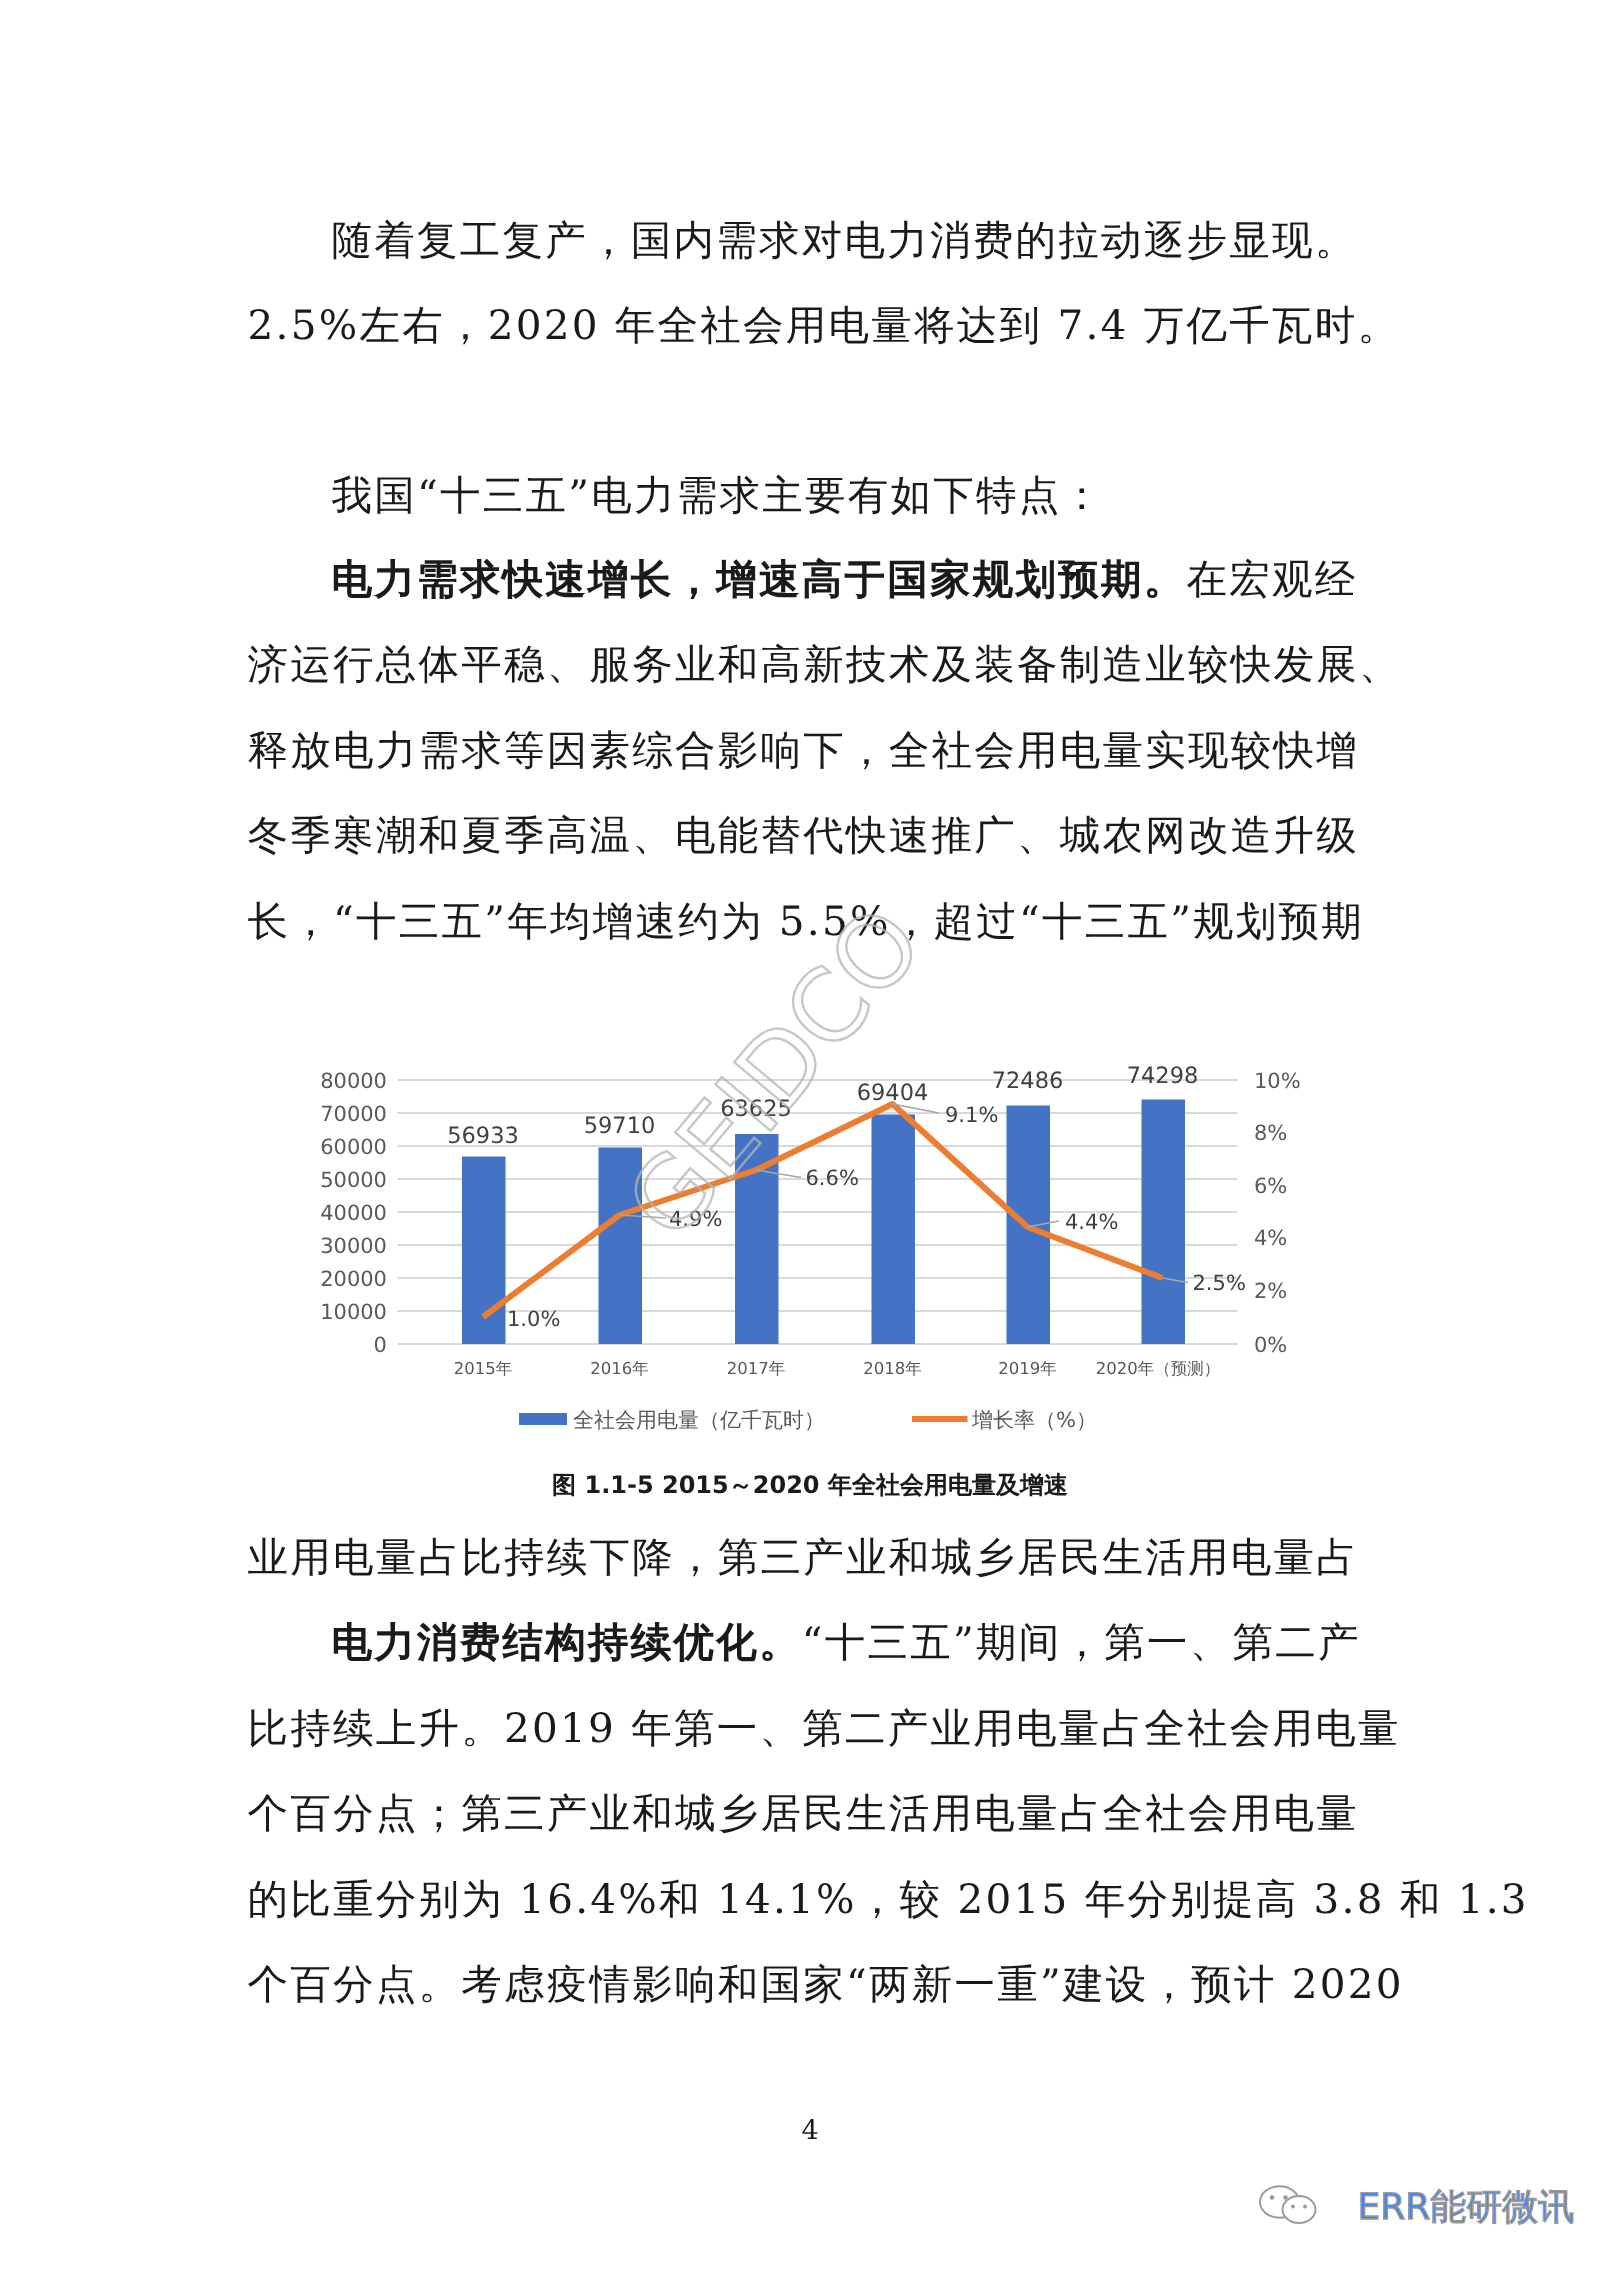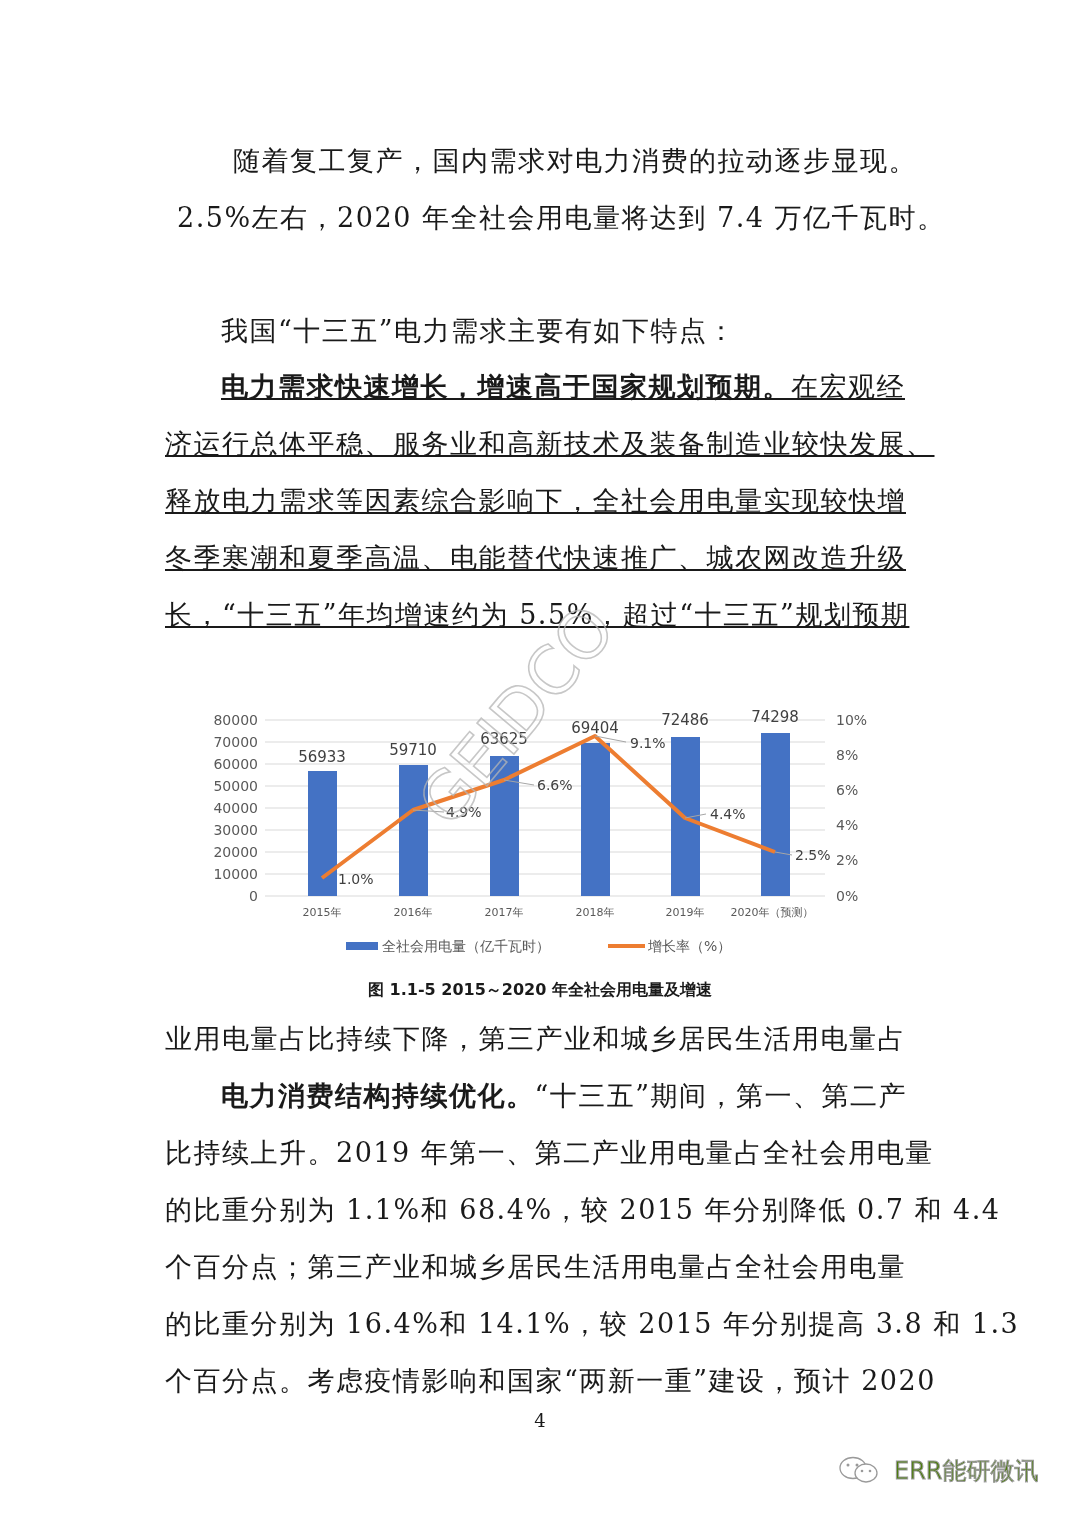"随着复工复产，国内需求对电力消费的拉动逐步显现。" div.para { margin-left: 12px -> none }
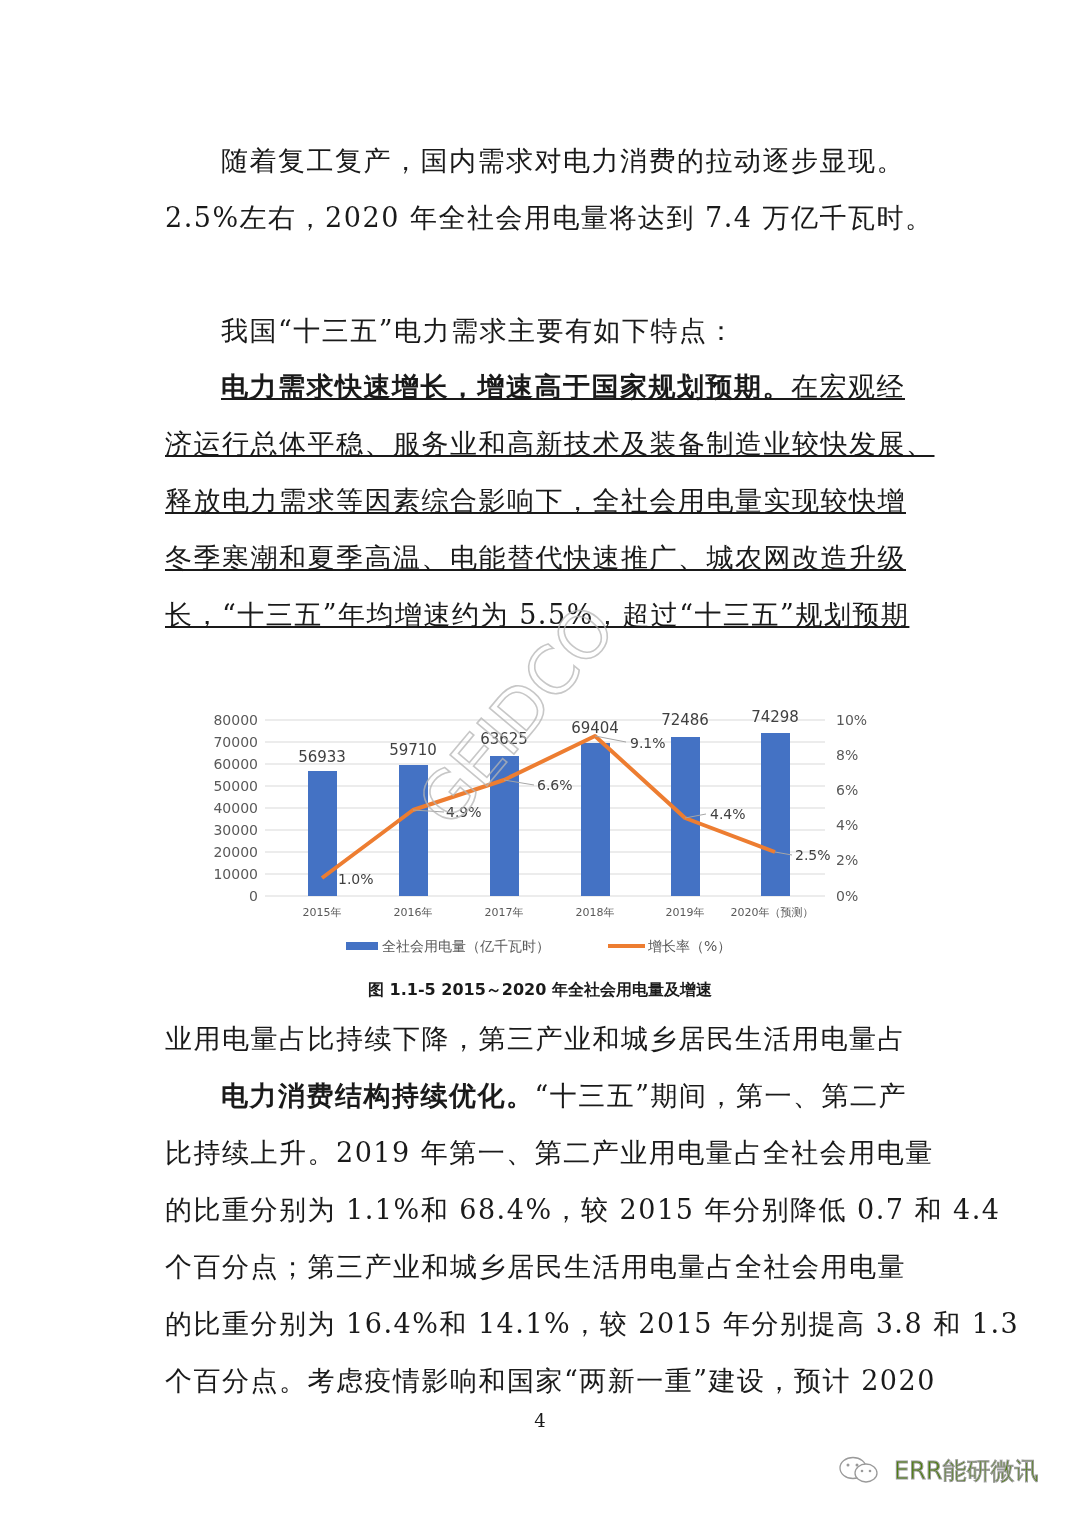"电力需求快速增长，增速高于国家规划预期。在宏观经" div.para { text-decoration: underline -> none }
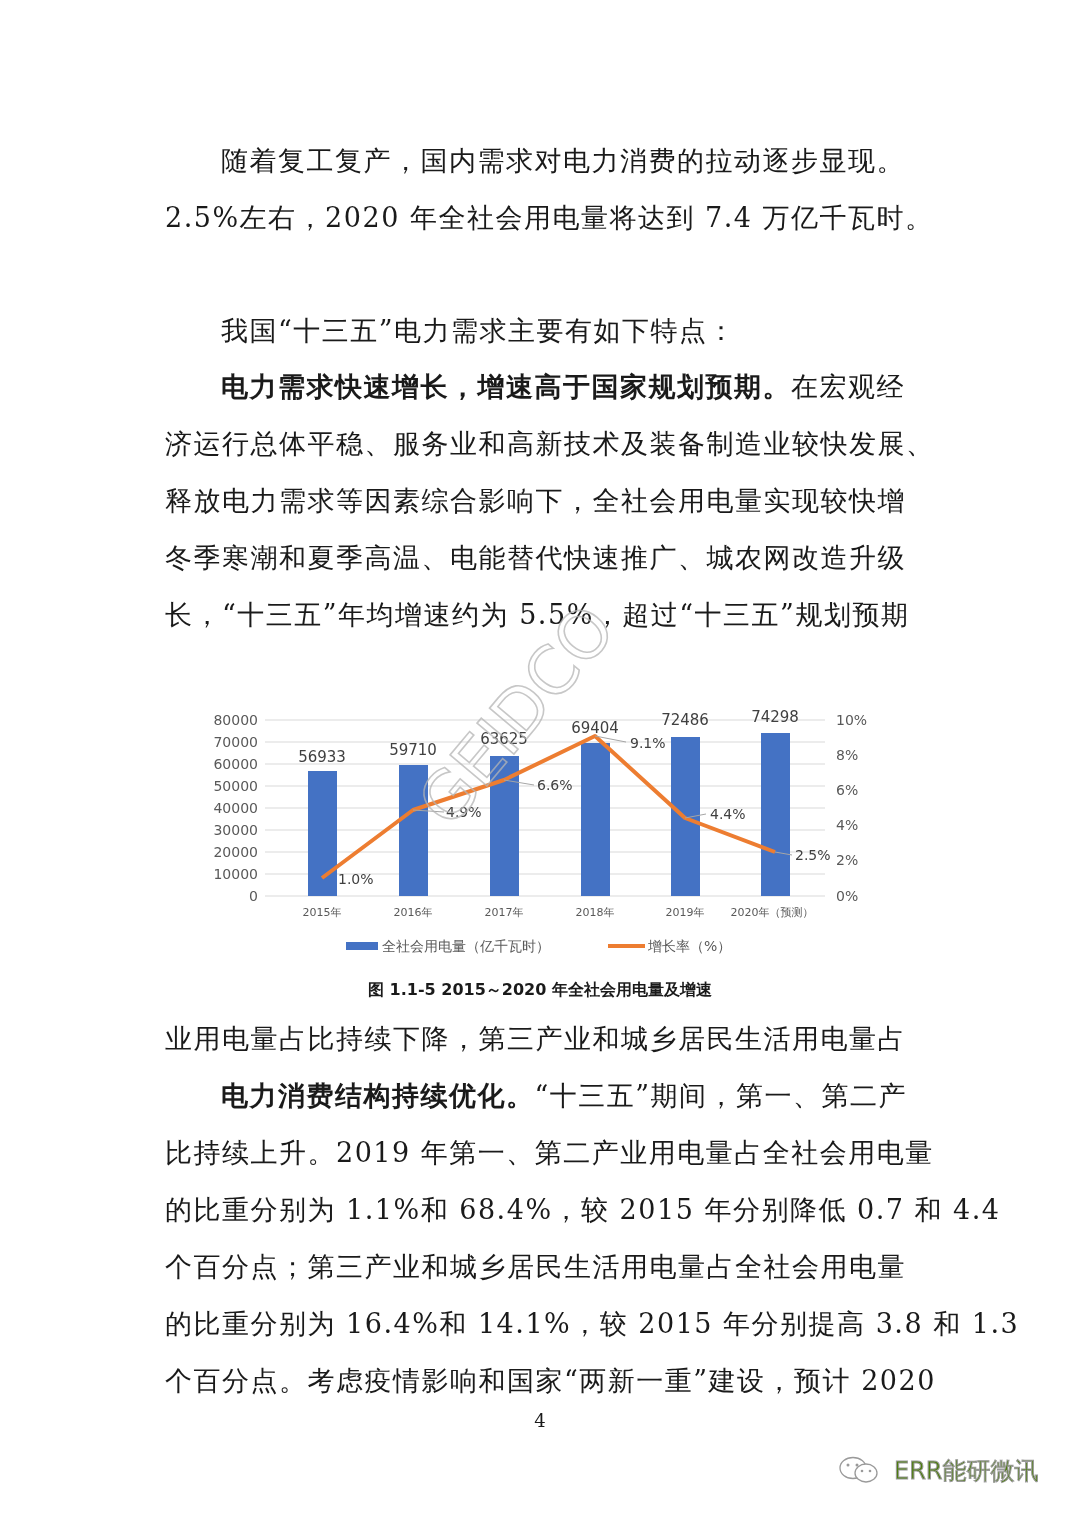"的比重分别为 1.1%和 68.4%，较 2015 年分别降低" span.line { html: <span>的比重分别为 1.1%和 68.4%，较 2015 年分别降低 0.7 和 4.4</span> -> none }
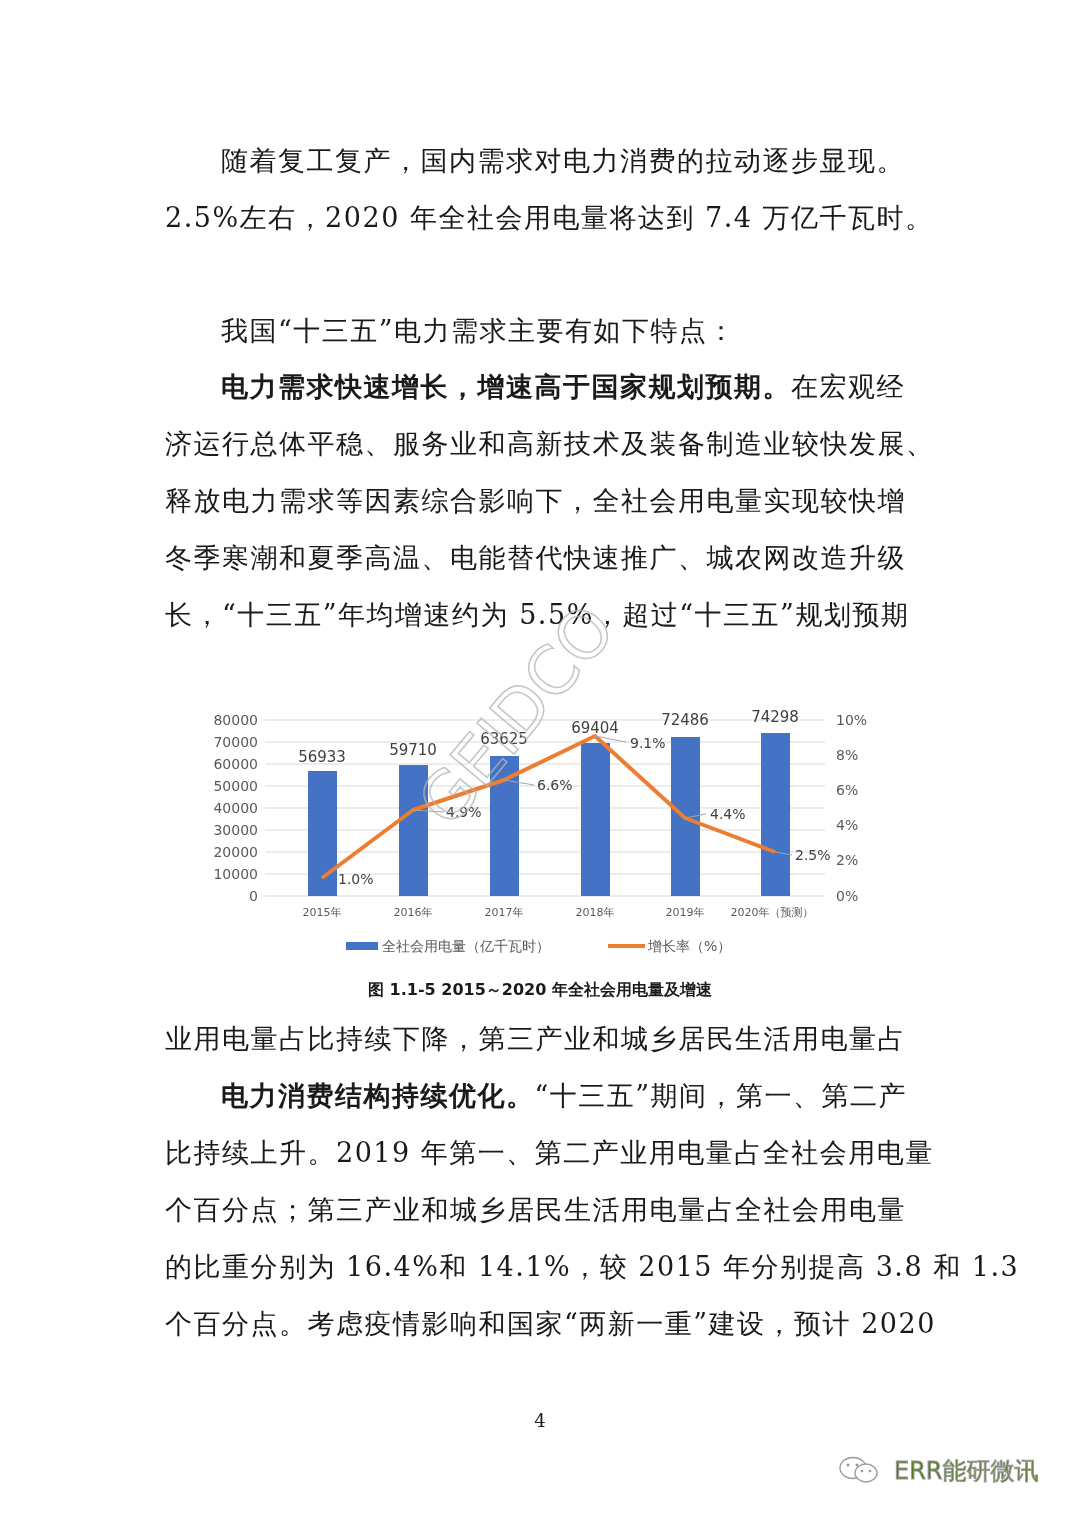"ERR能研微讯" .wm { color: #4d7c0f -> #3b82f6; gap: 12px -> 23px }
